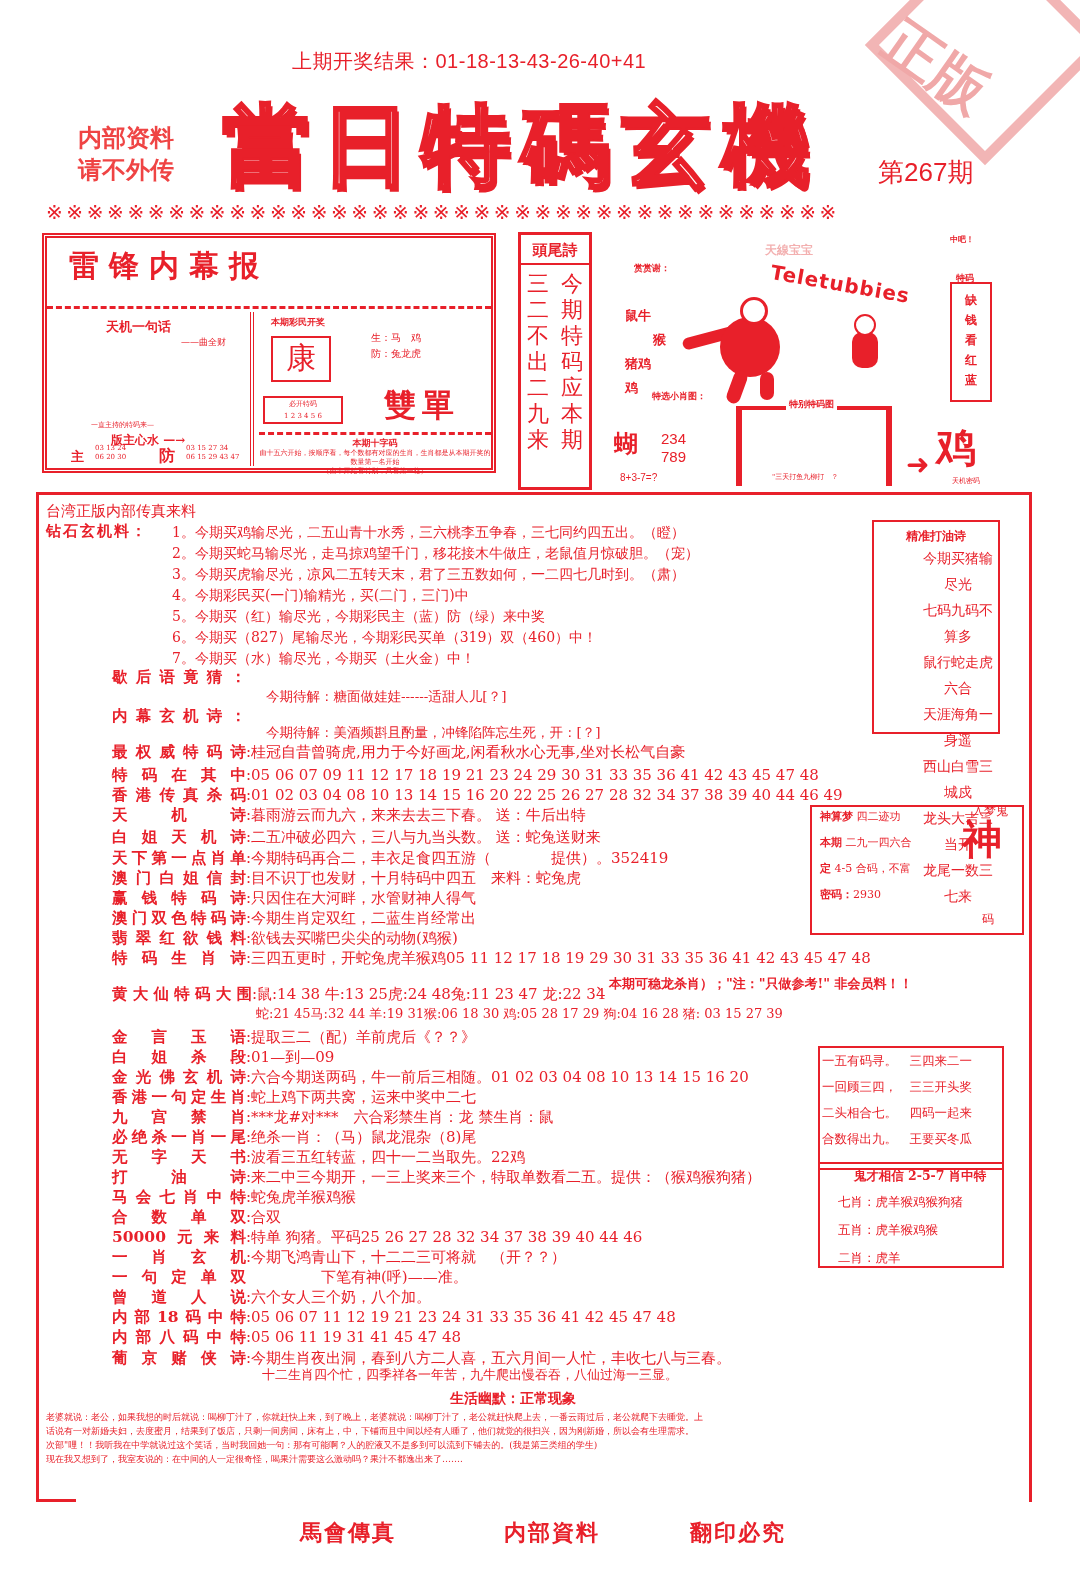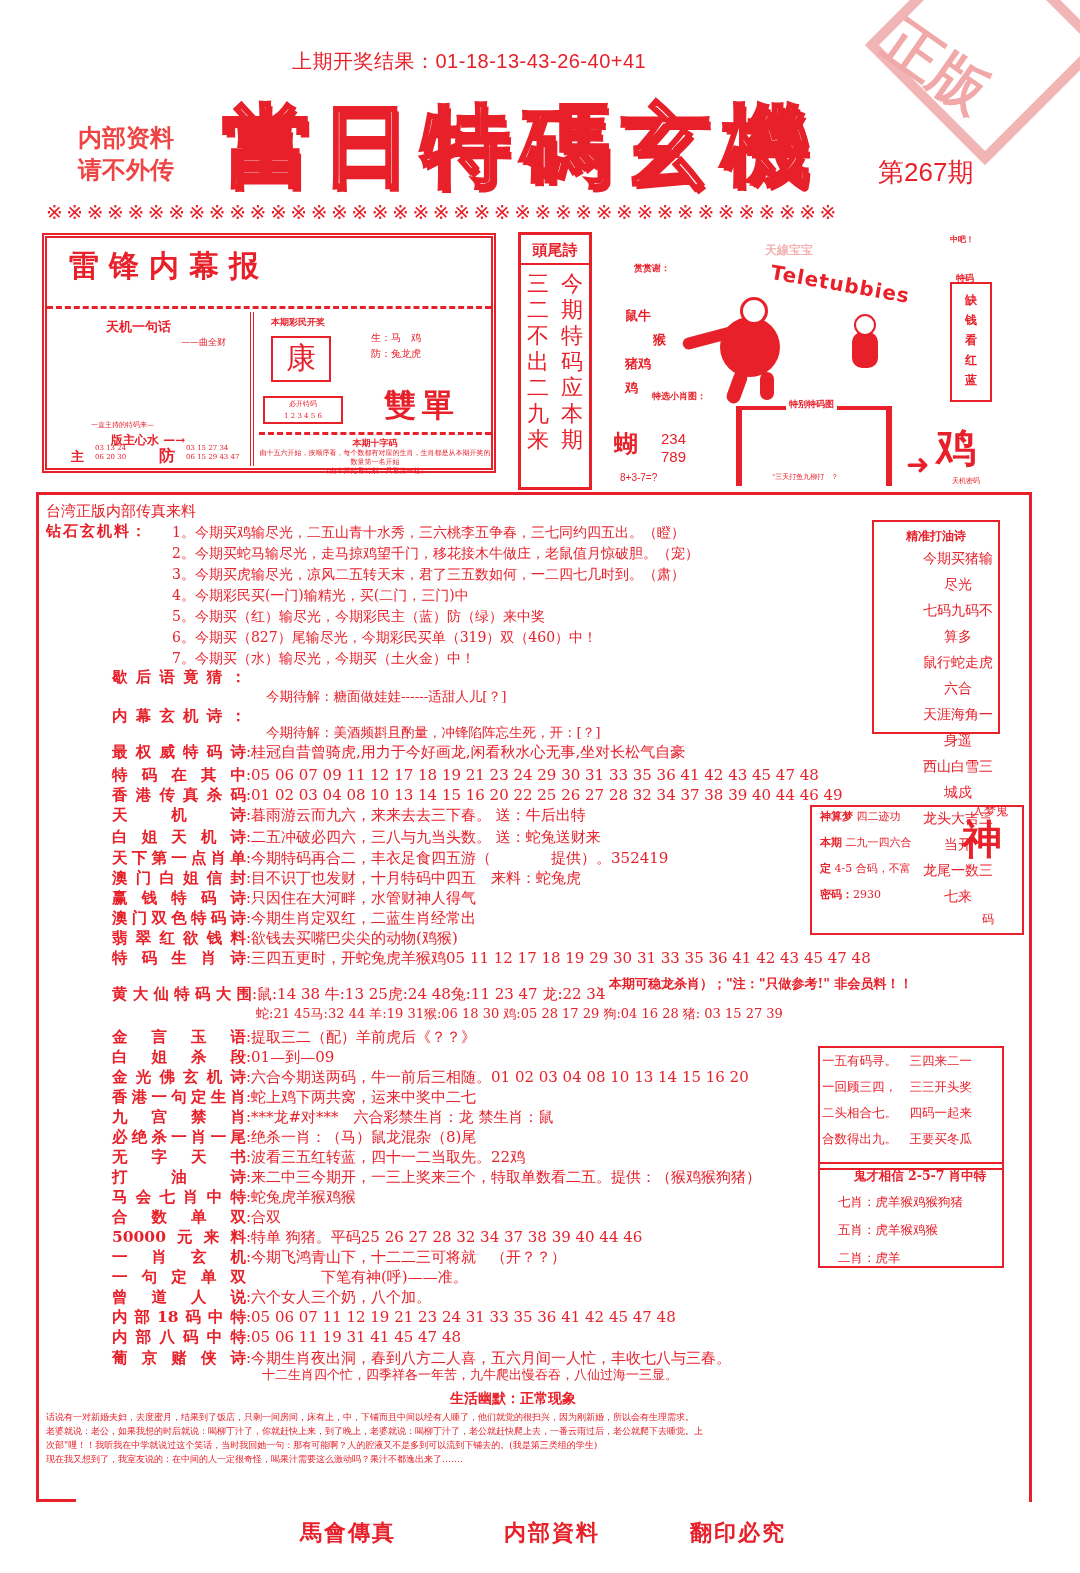"话说有一对新婚夫妇，去度蜜月，结果到了饭店，只剩一间房间，床有上，中，下铺而且中" div { order: before "老婆就说：老公，如果我想的时后就说：喝柳丁汁了，你就赶快上来，到了晚上，老婆就说" -> after "老婆就说：老公，如果我想的时后就说：喝柳丁汁了，你就赶快上来，到了晚上，老婆就说" }
